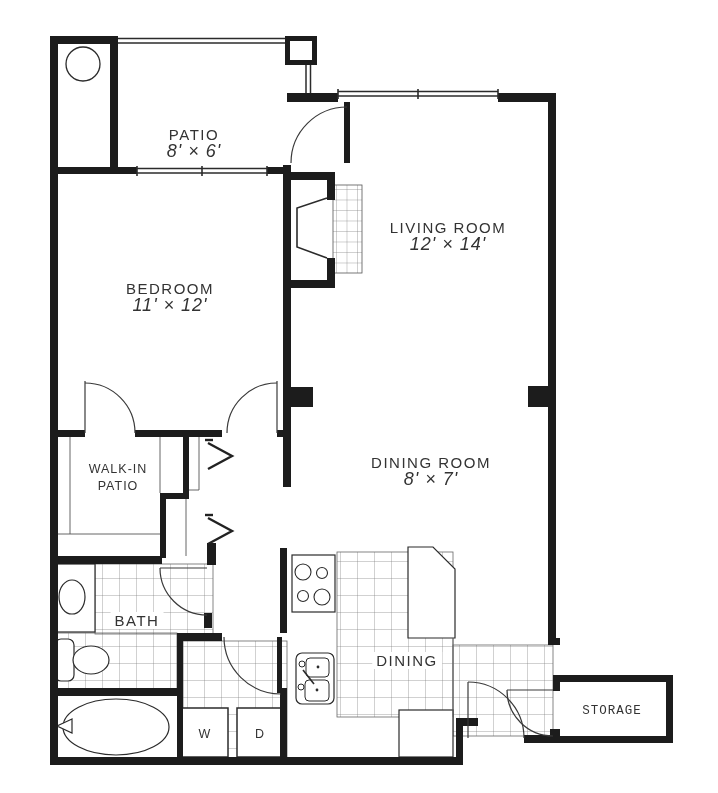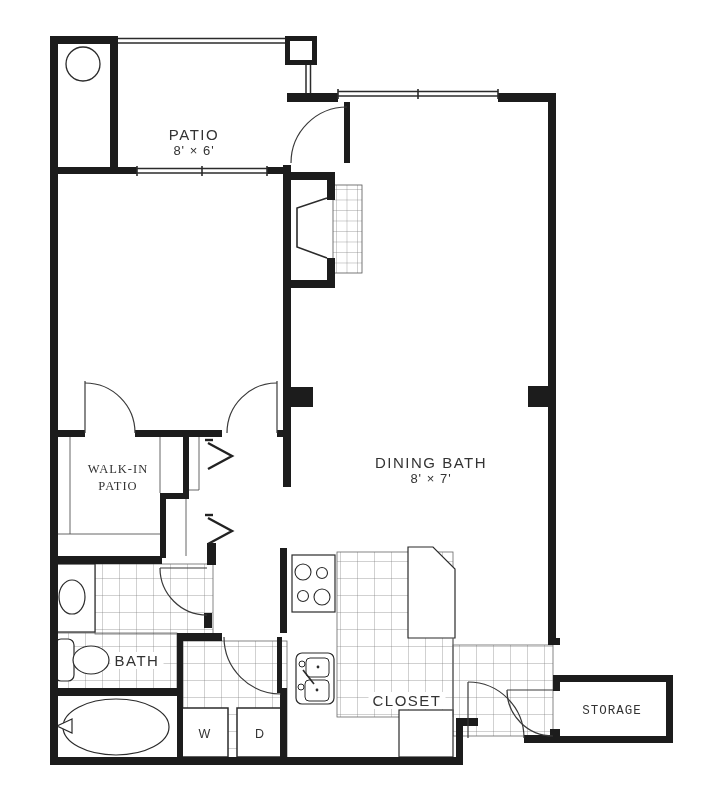"8' × 6'" .lbl .dm { font-size: 13px -> 18px; font-style: none -> italic }
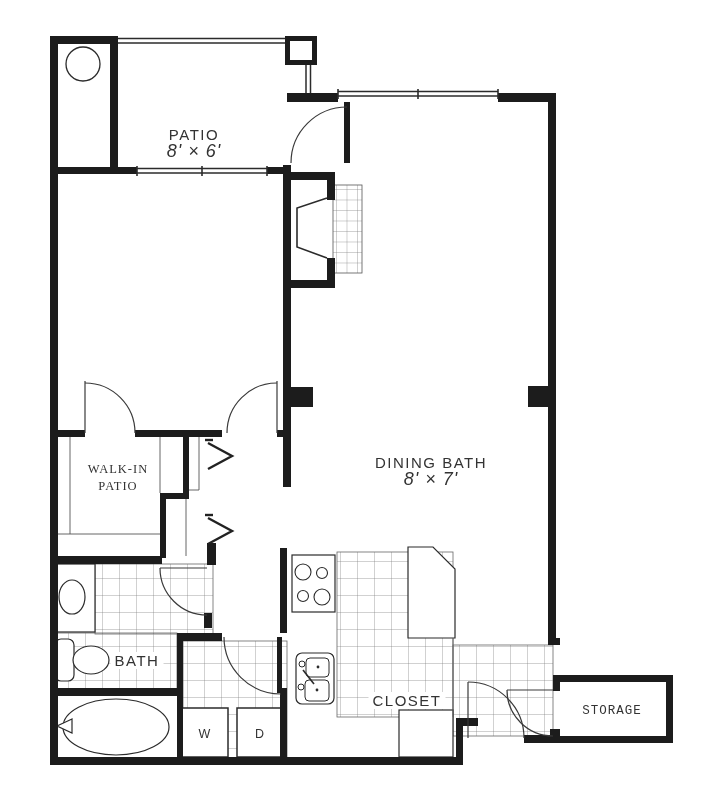"LIVING ROOM" div.lbl { html: none -> <div> <div>LIVING ROOM</div> <div>12' × 14'</div> </div> }
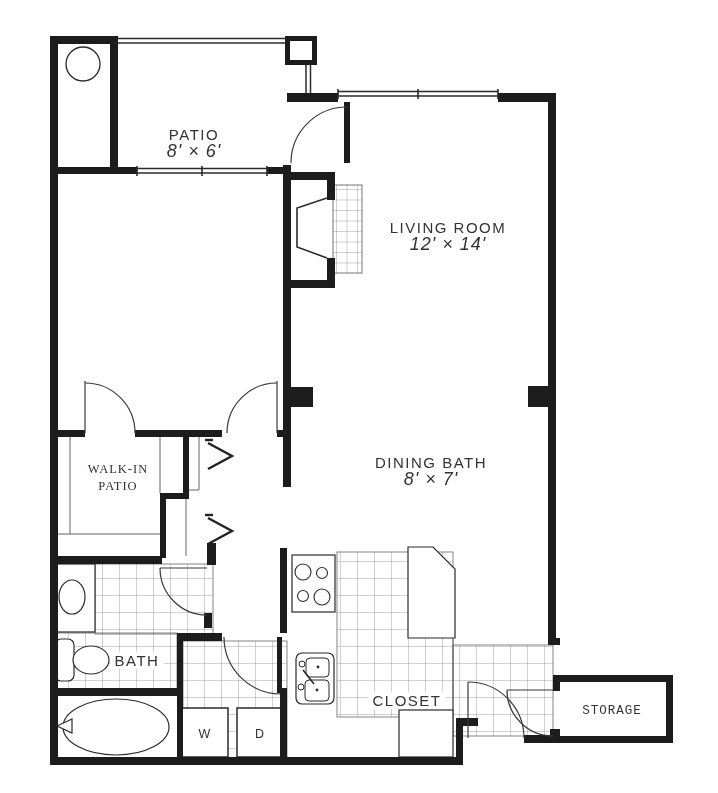"BEDROOM" div.lbl { html: none -> <div> <div>BEDROOM</div> <div>11' × 12'</div> </div> }
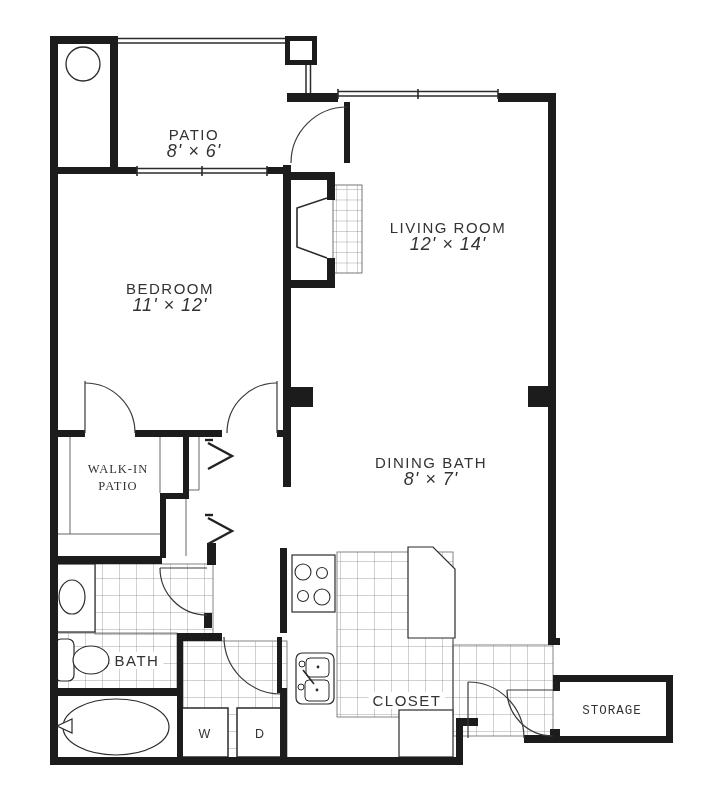"WALK-IN" div.lbl { font-family: Liberation Serif, serif -> none }
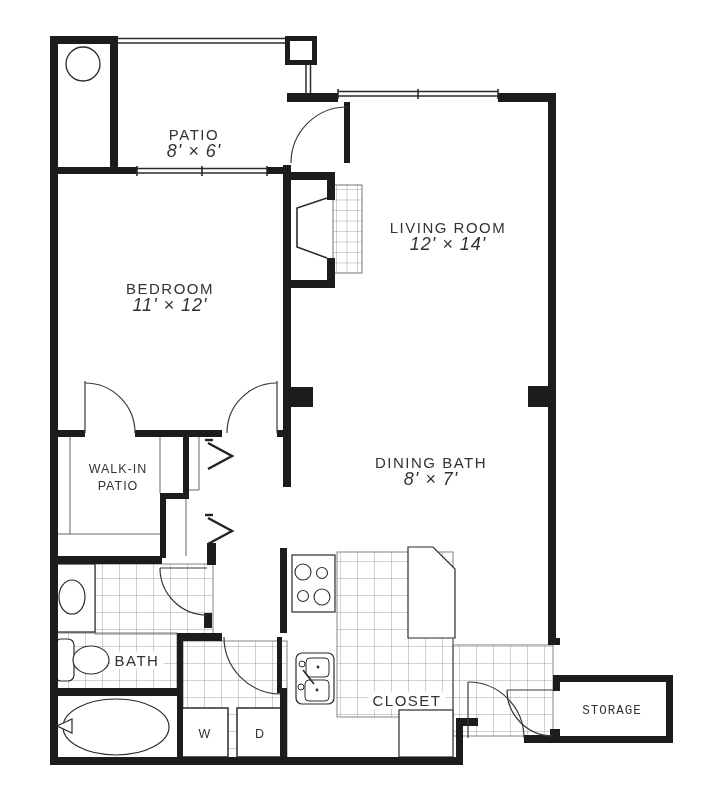"DINING BATH" div.nm { text: BATH -> ROOM }
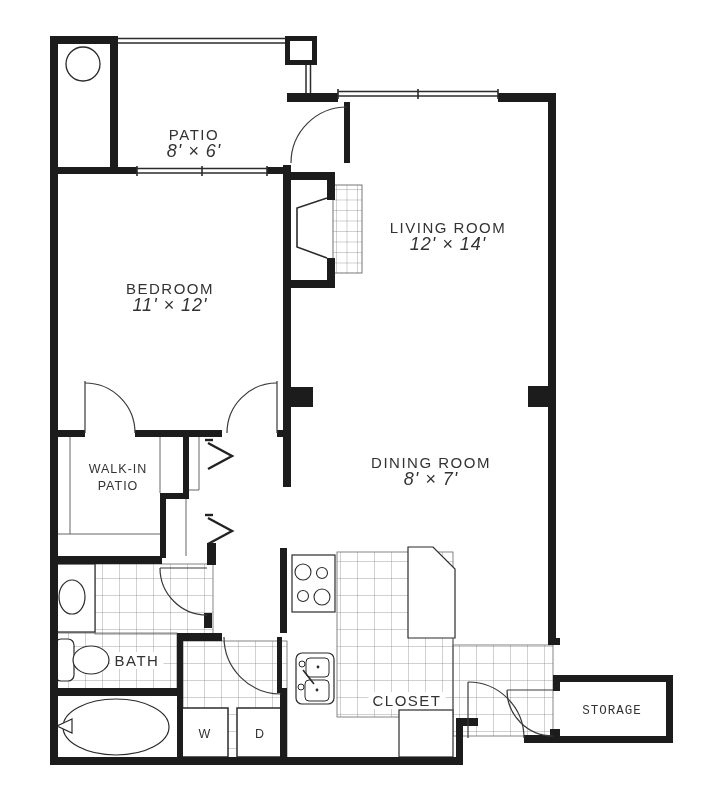"BATH" .chip { margin-top: 40px -> none }
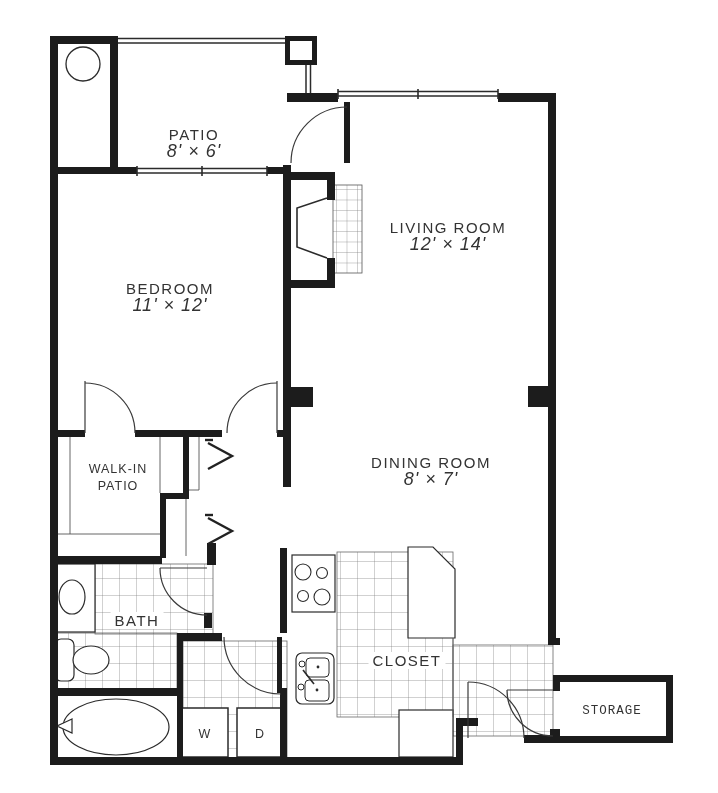"CLOSET" div.nm { text: CLOSET -> DINING }
